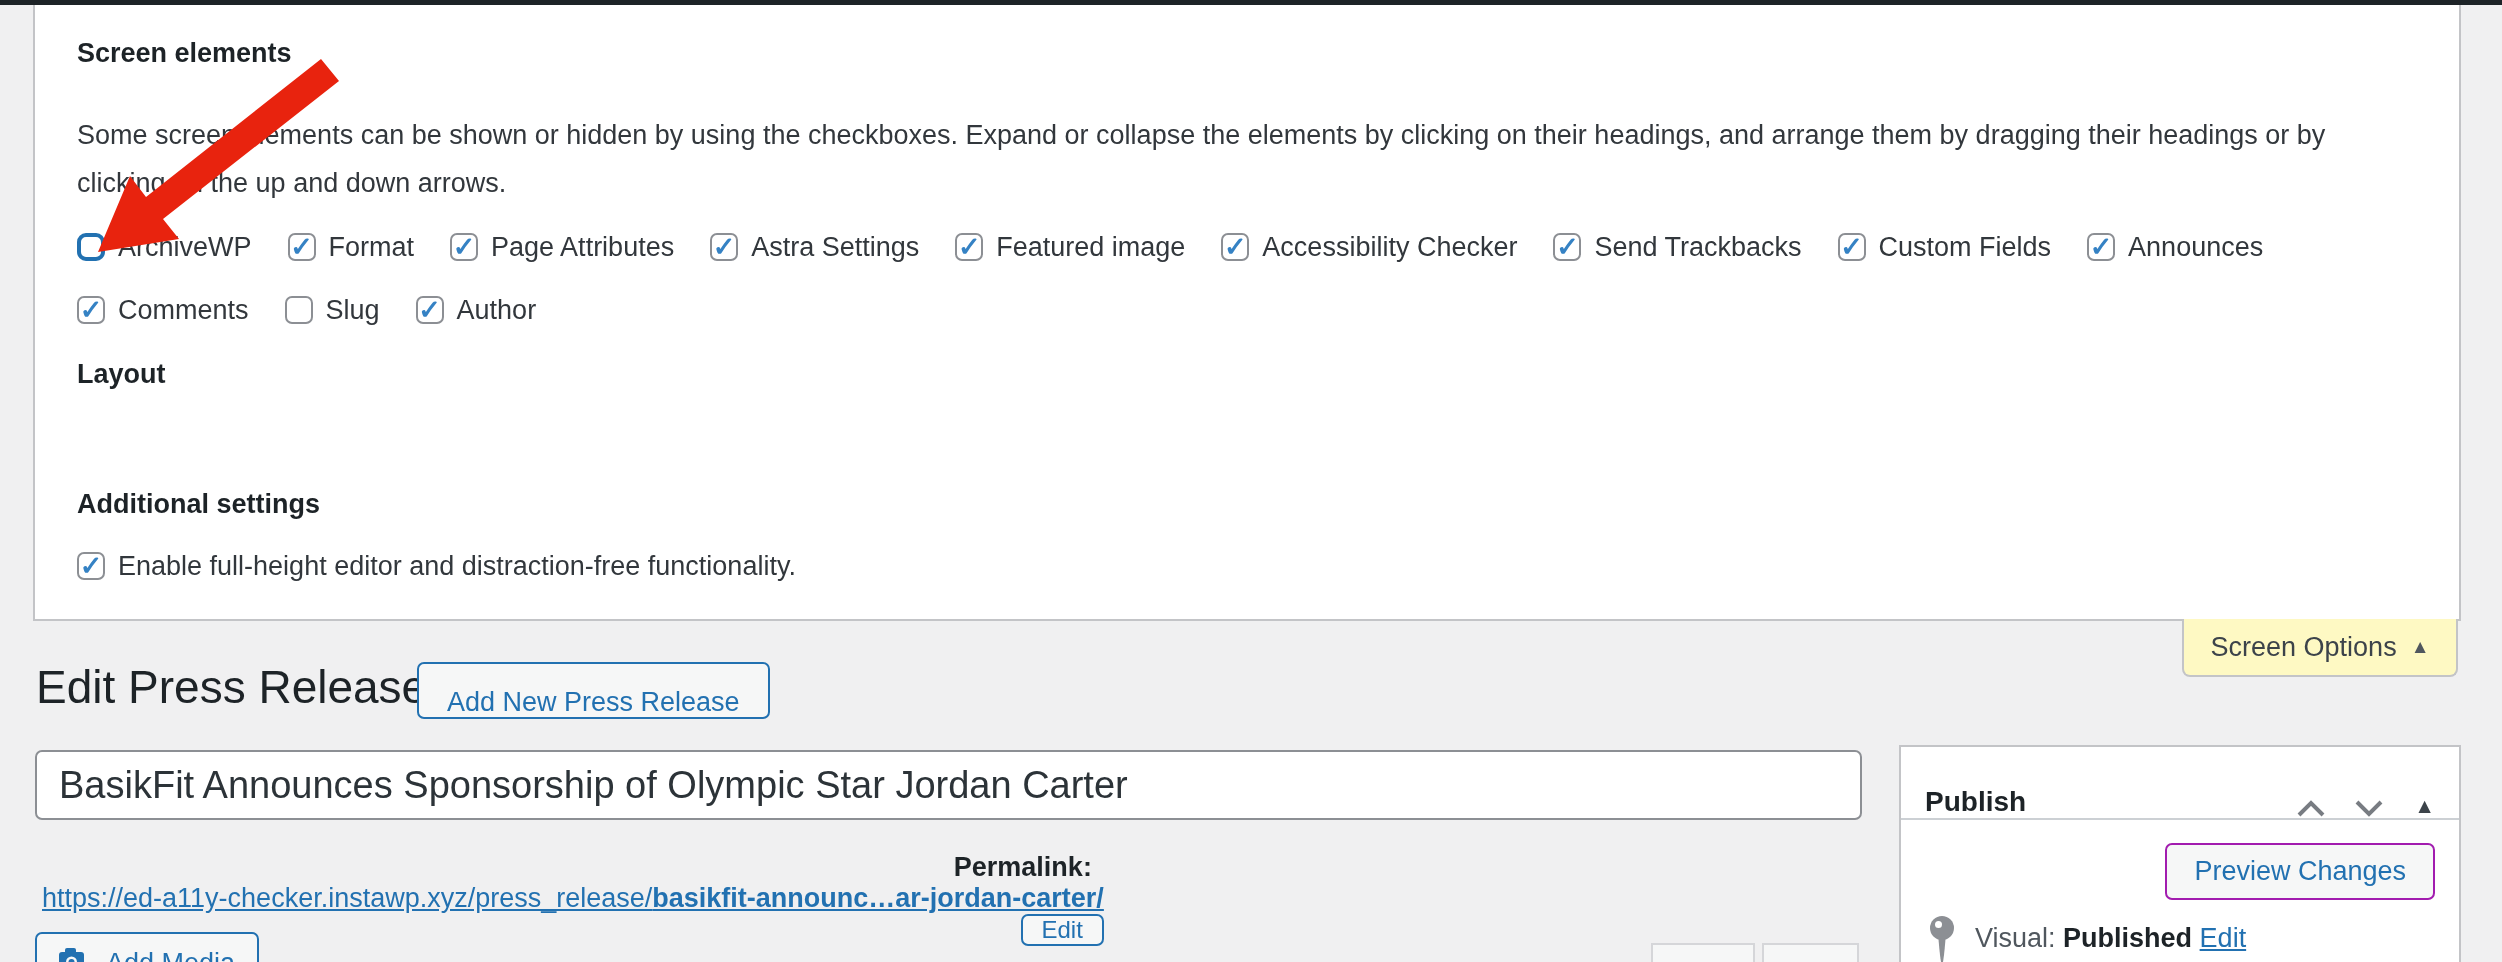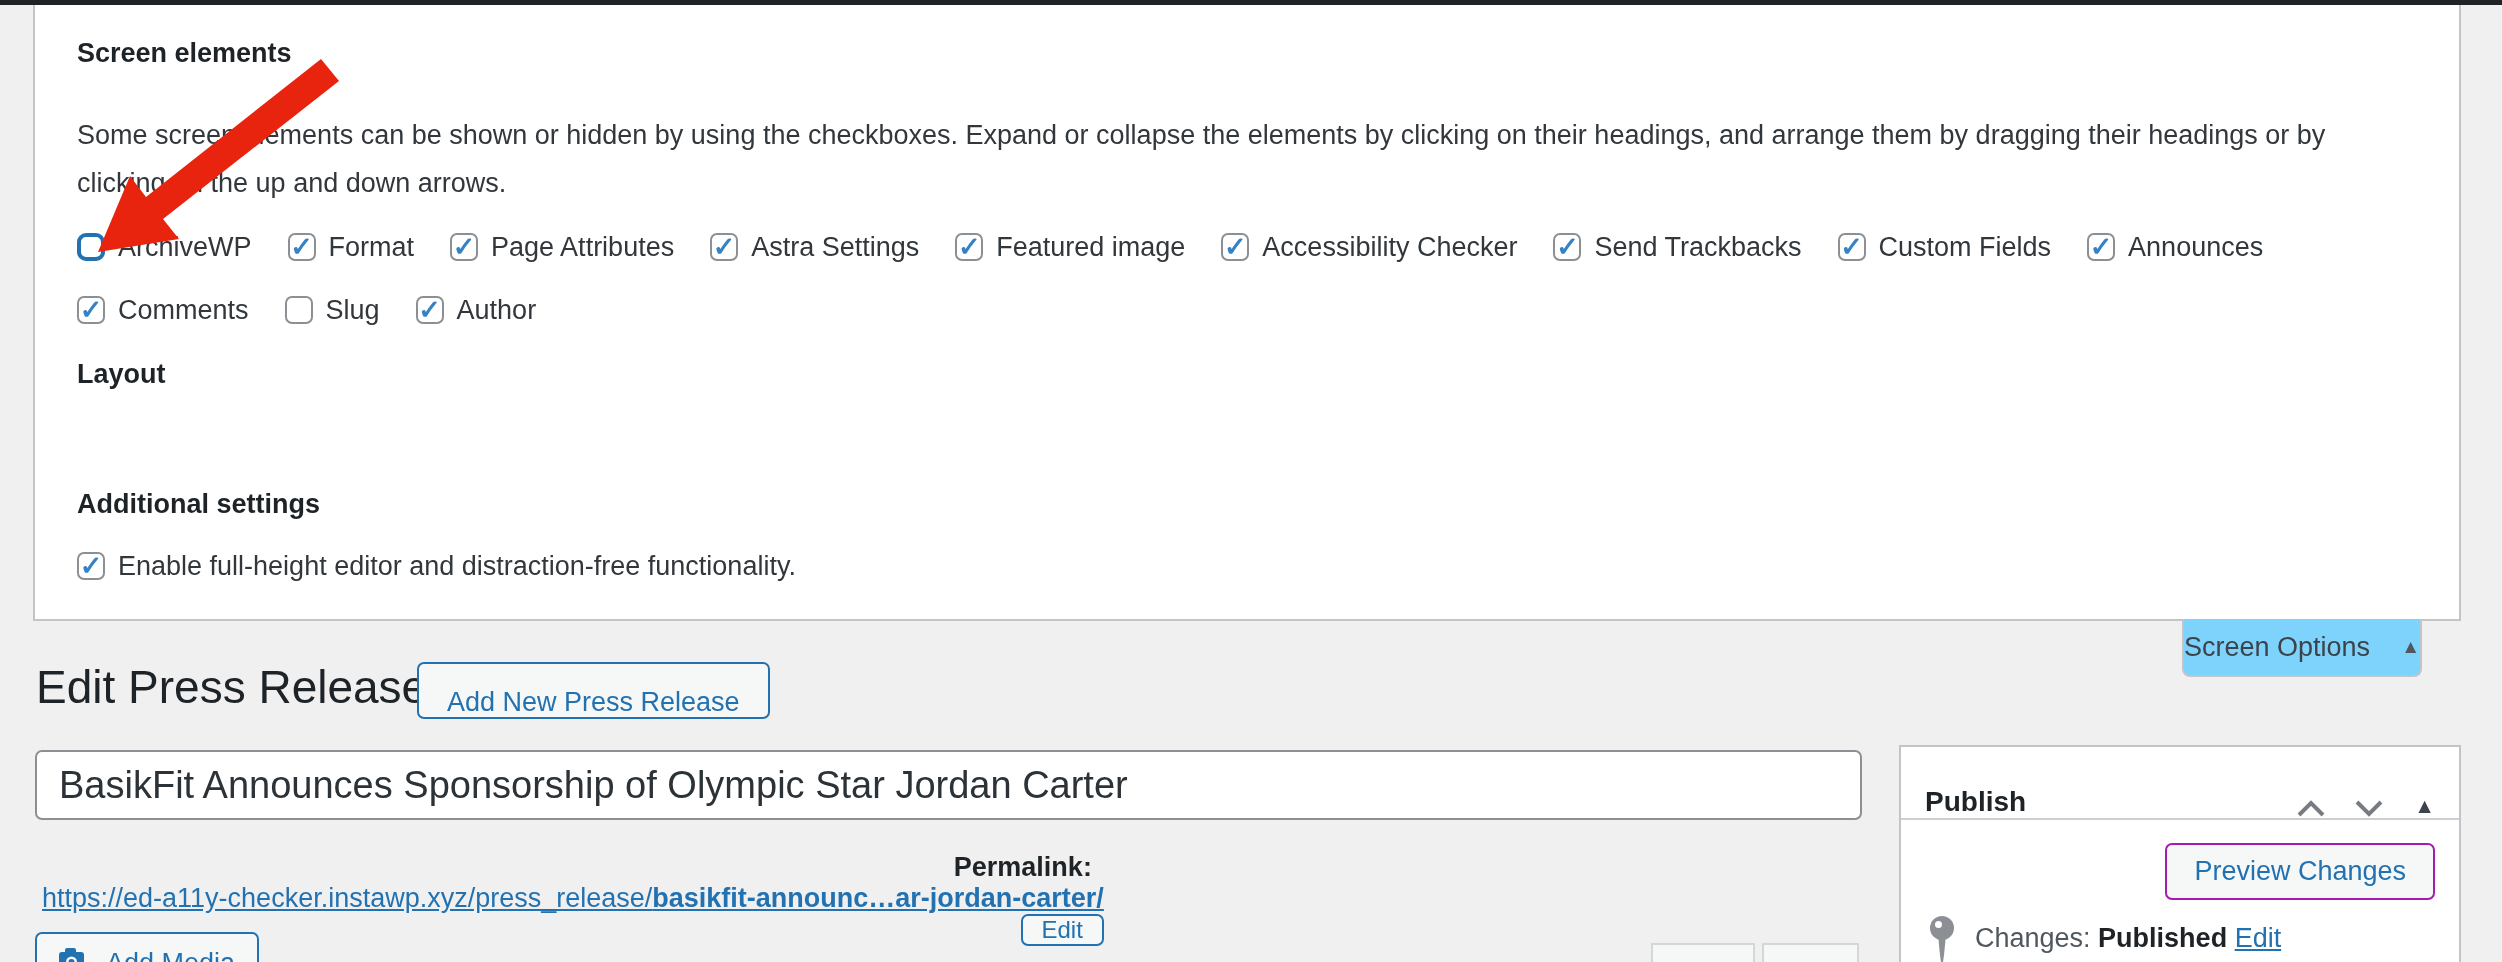"Screen Options" .so-tab { background: #7dd3fc -> #fef9c3; justify-content: space-between -> center; width: 240px -> 276px }
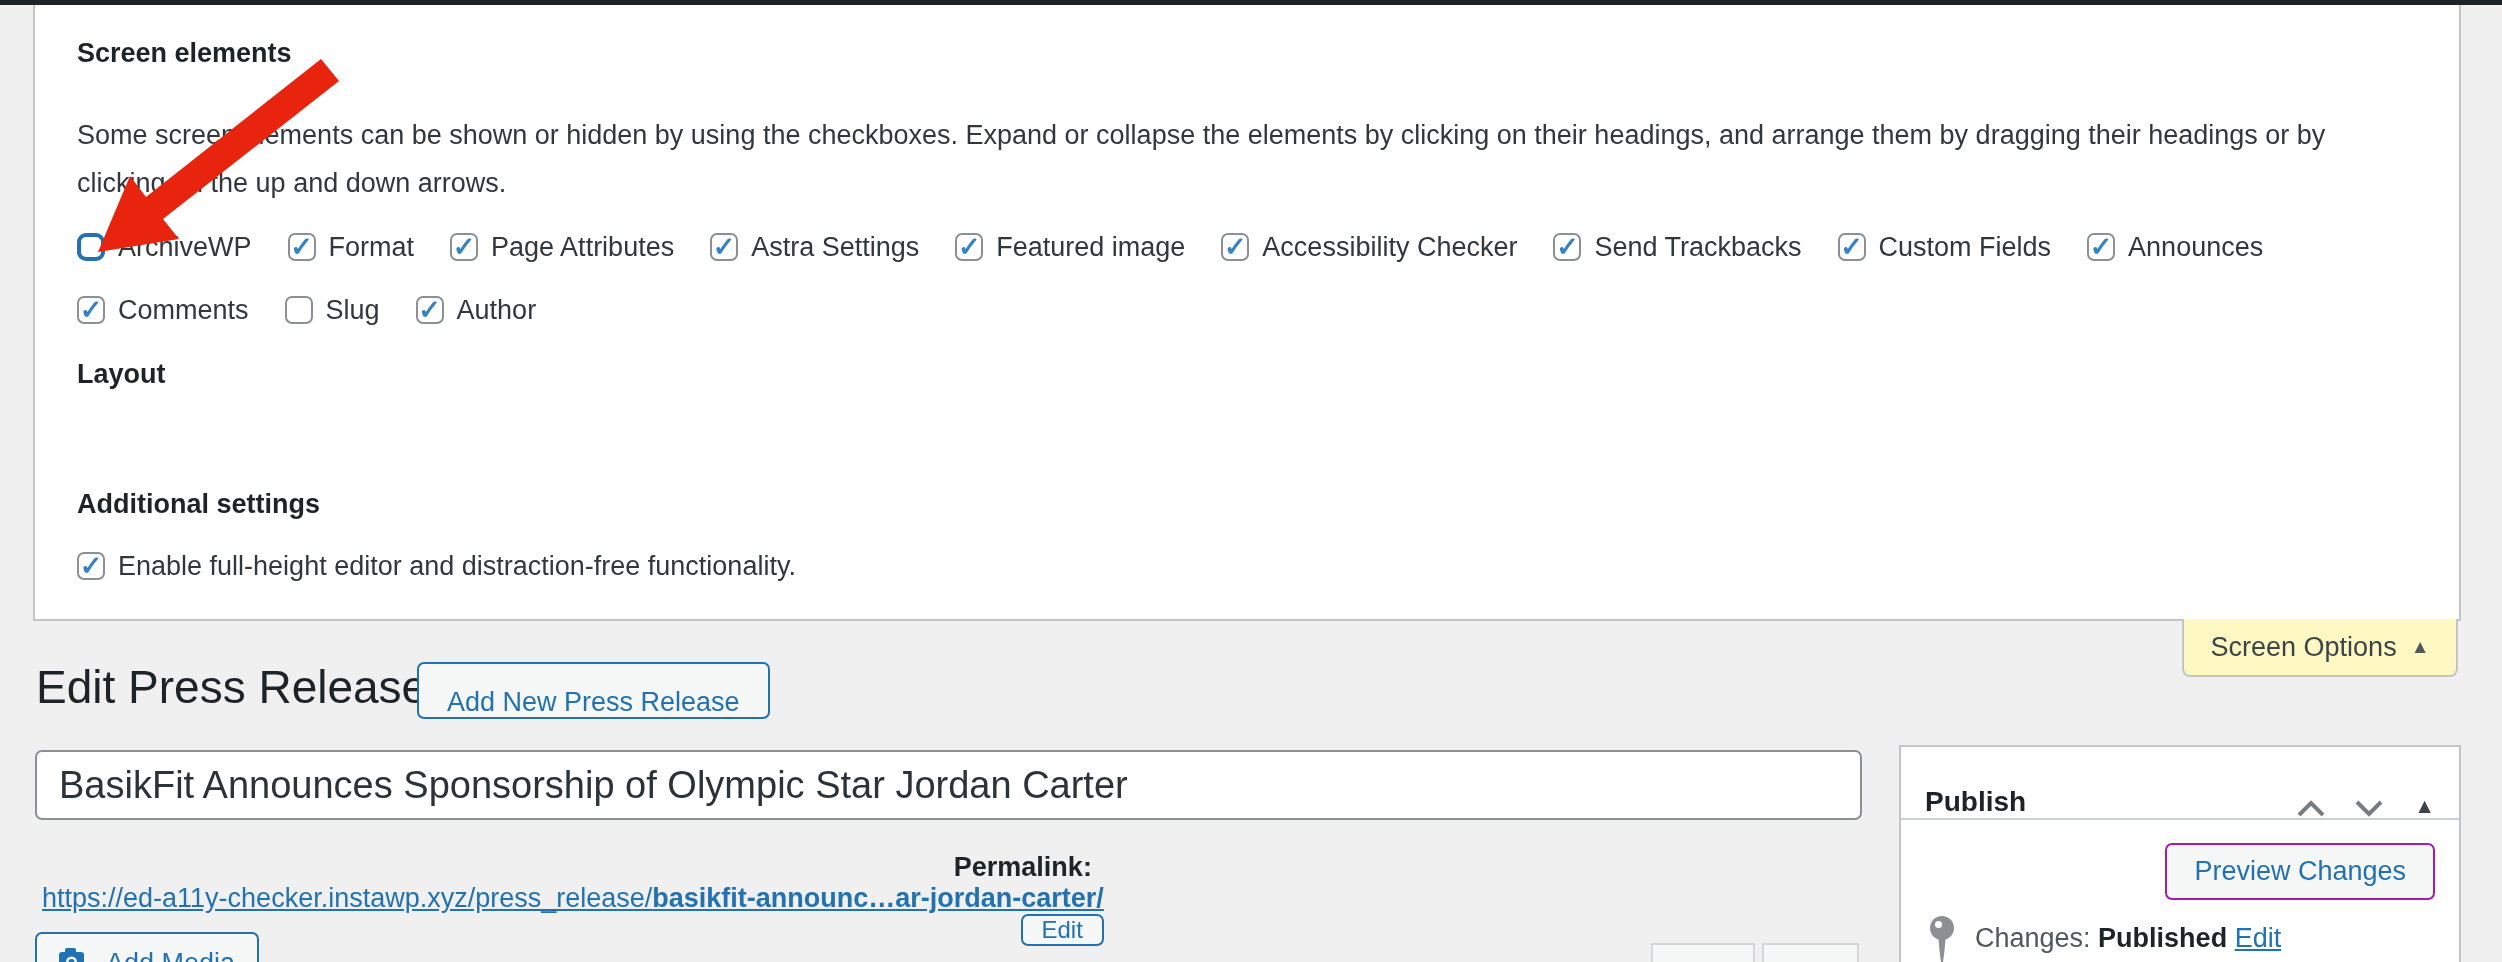"Changes:" span { text: Changes -> Visual }
